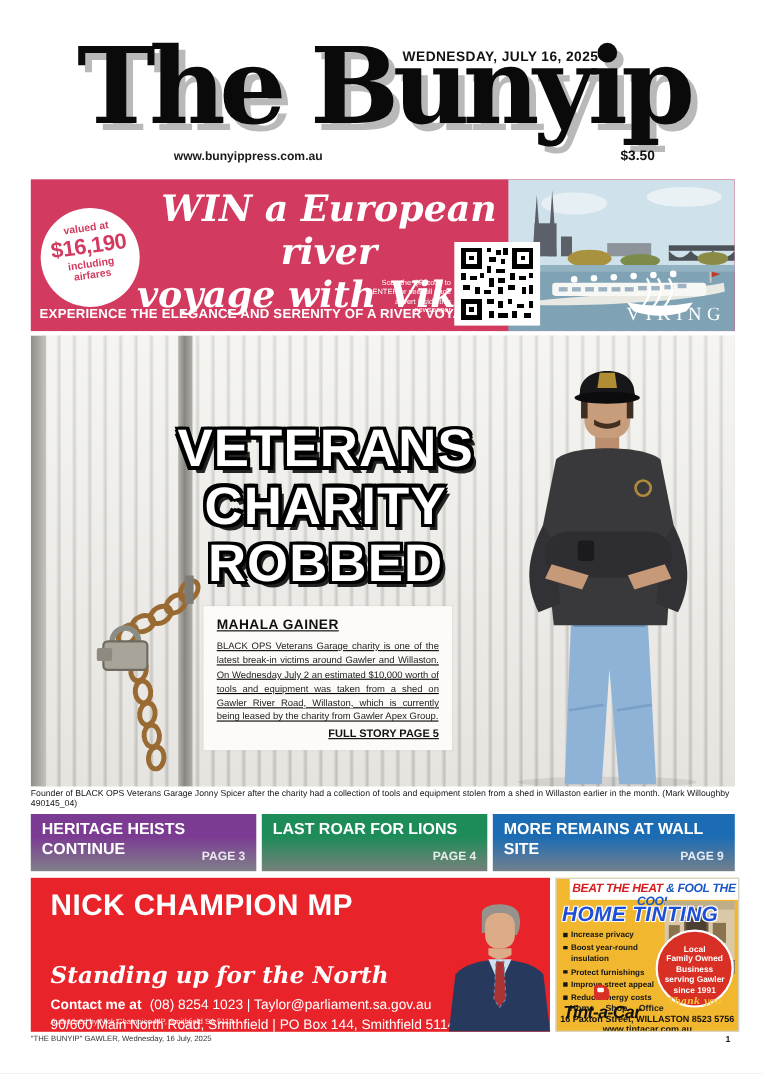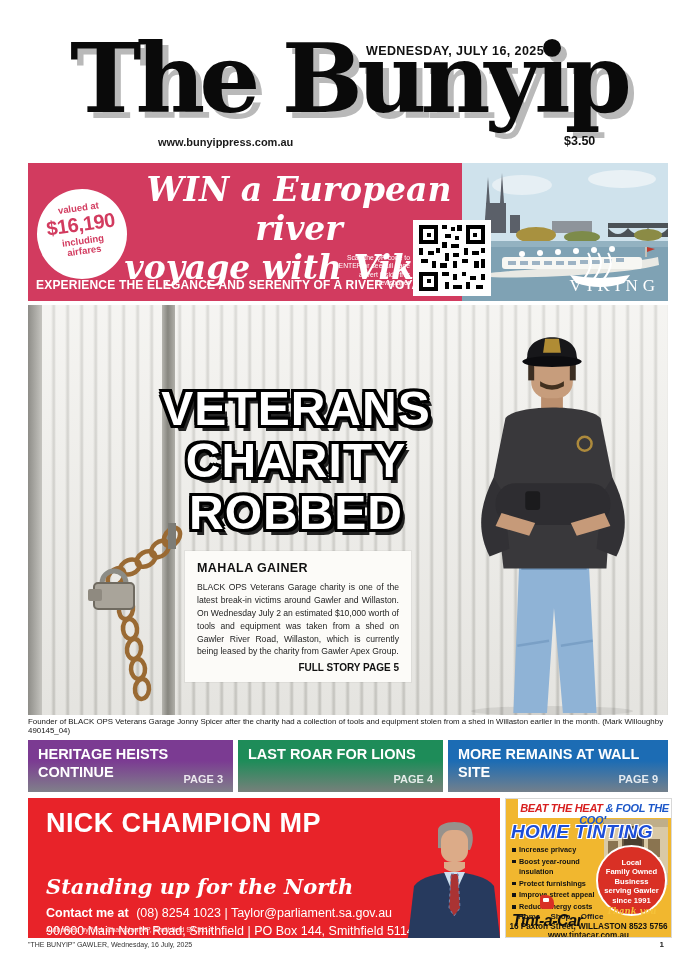"MAHALA GAINER" .story-box { text-decoration: none -> underline }
